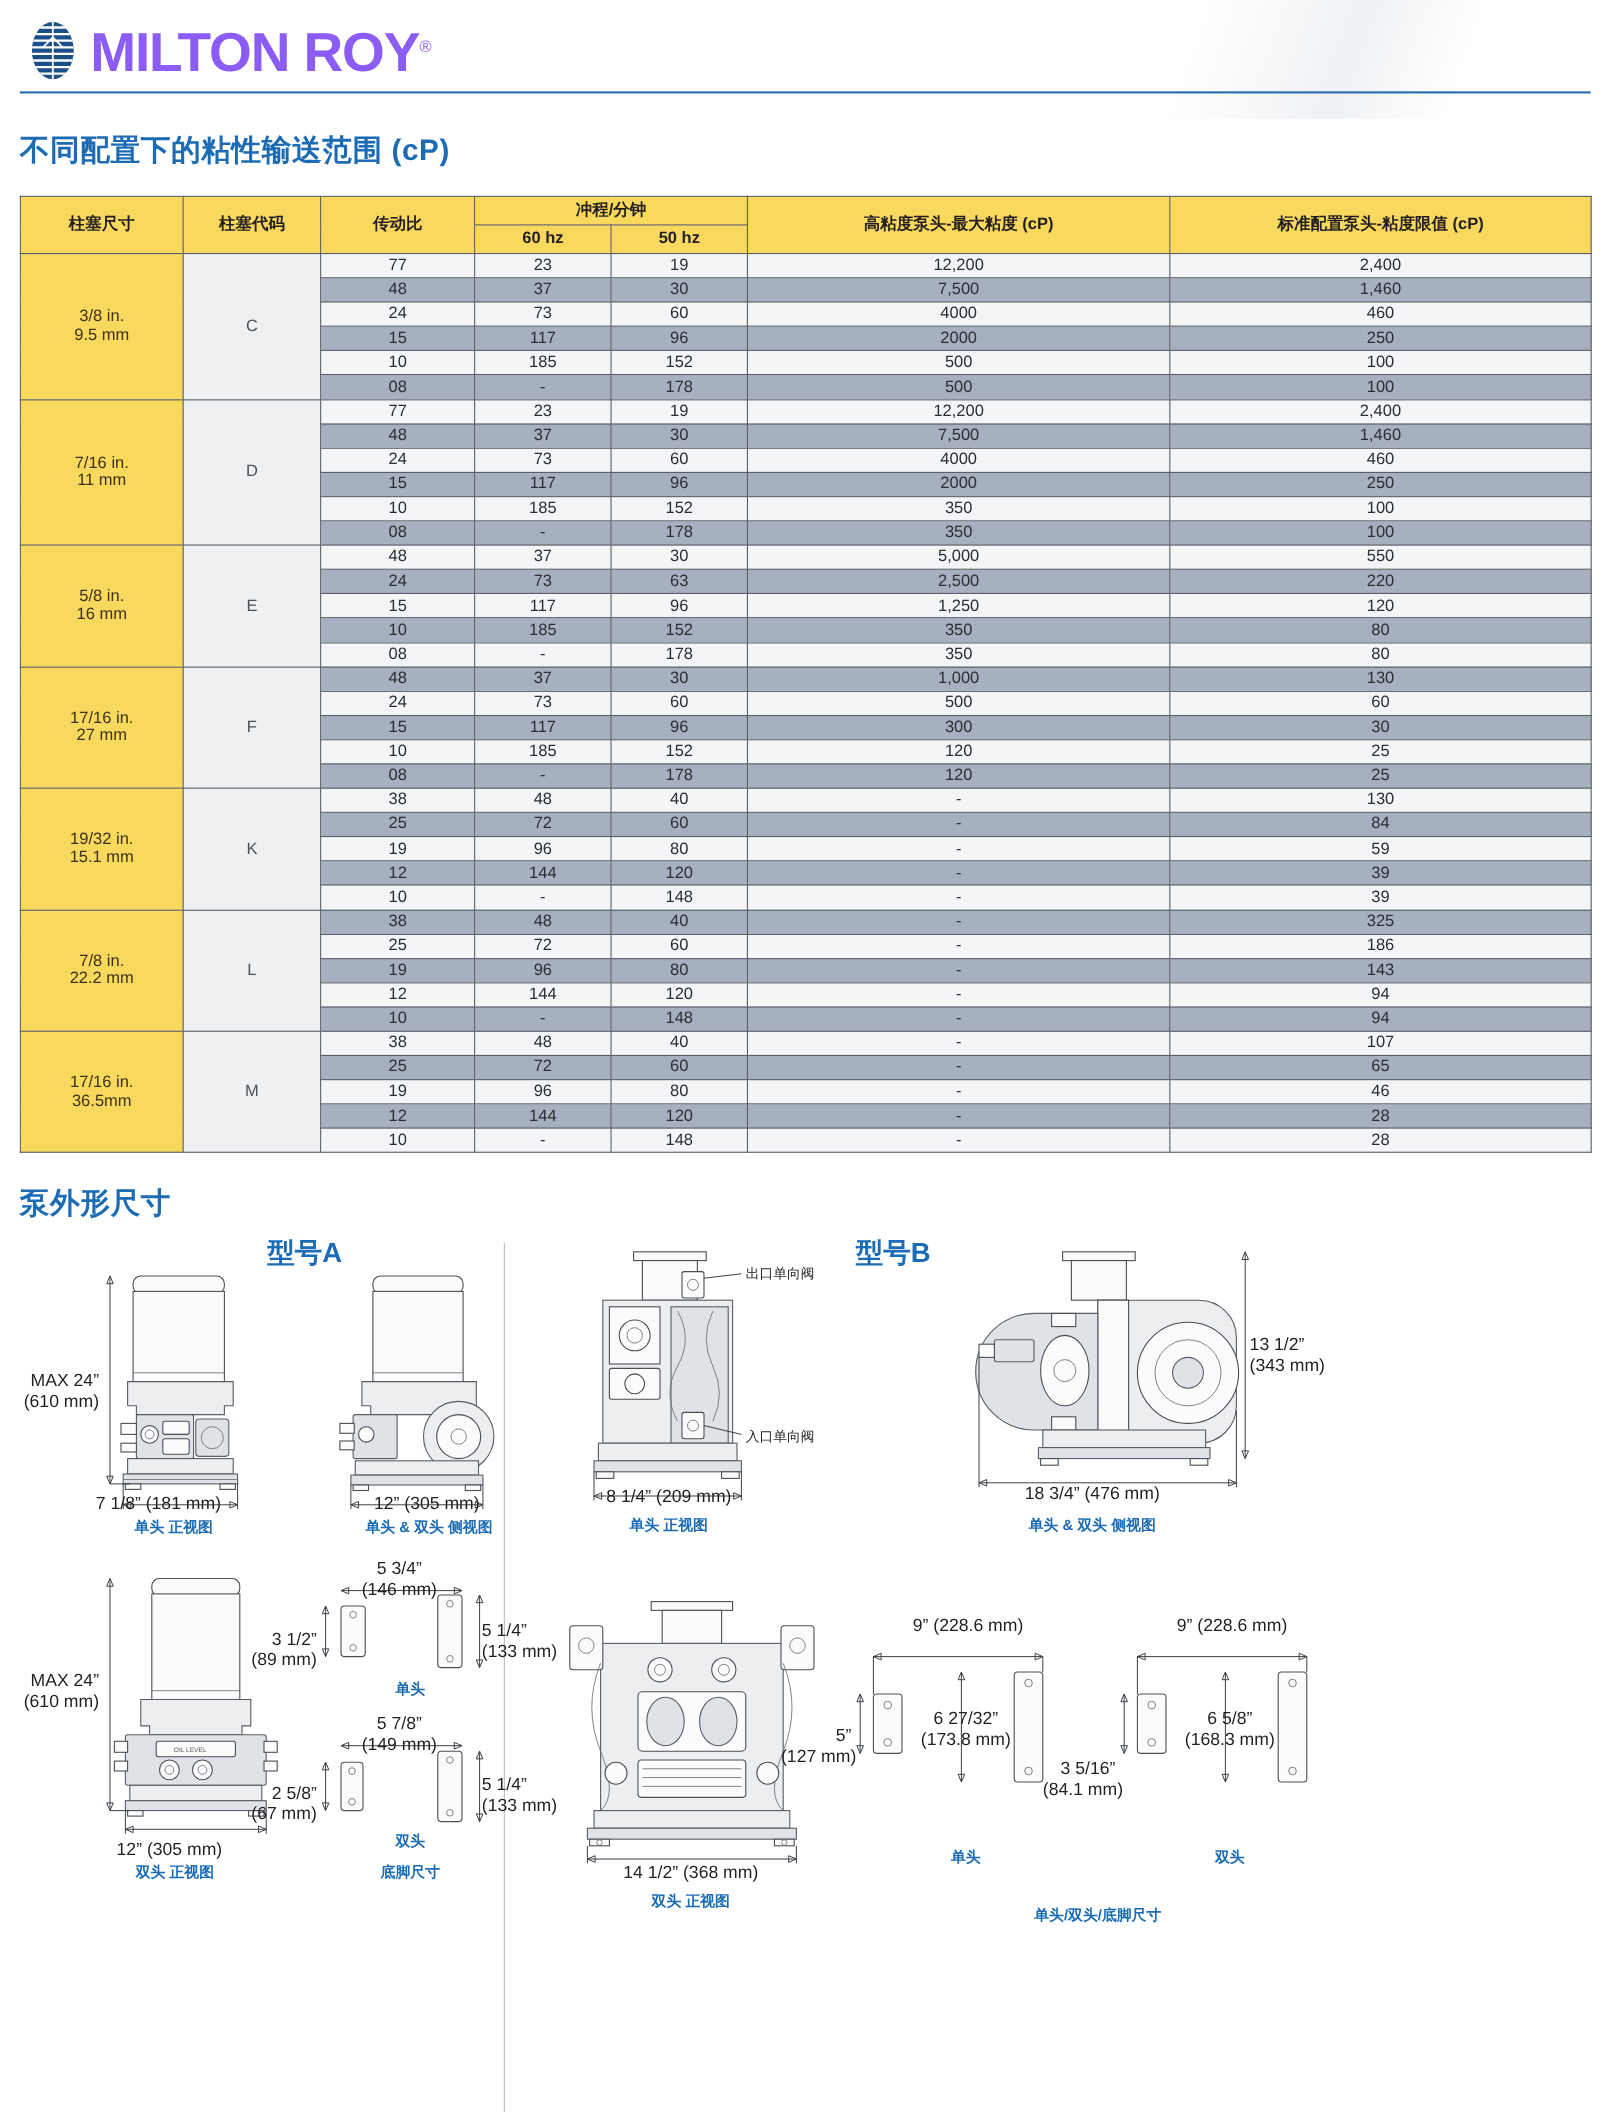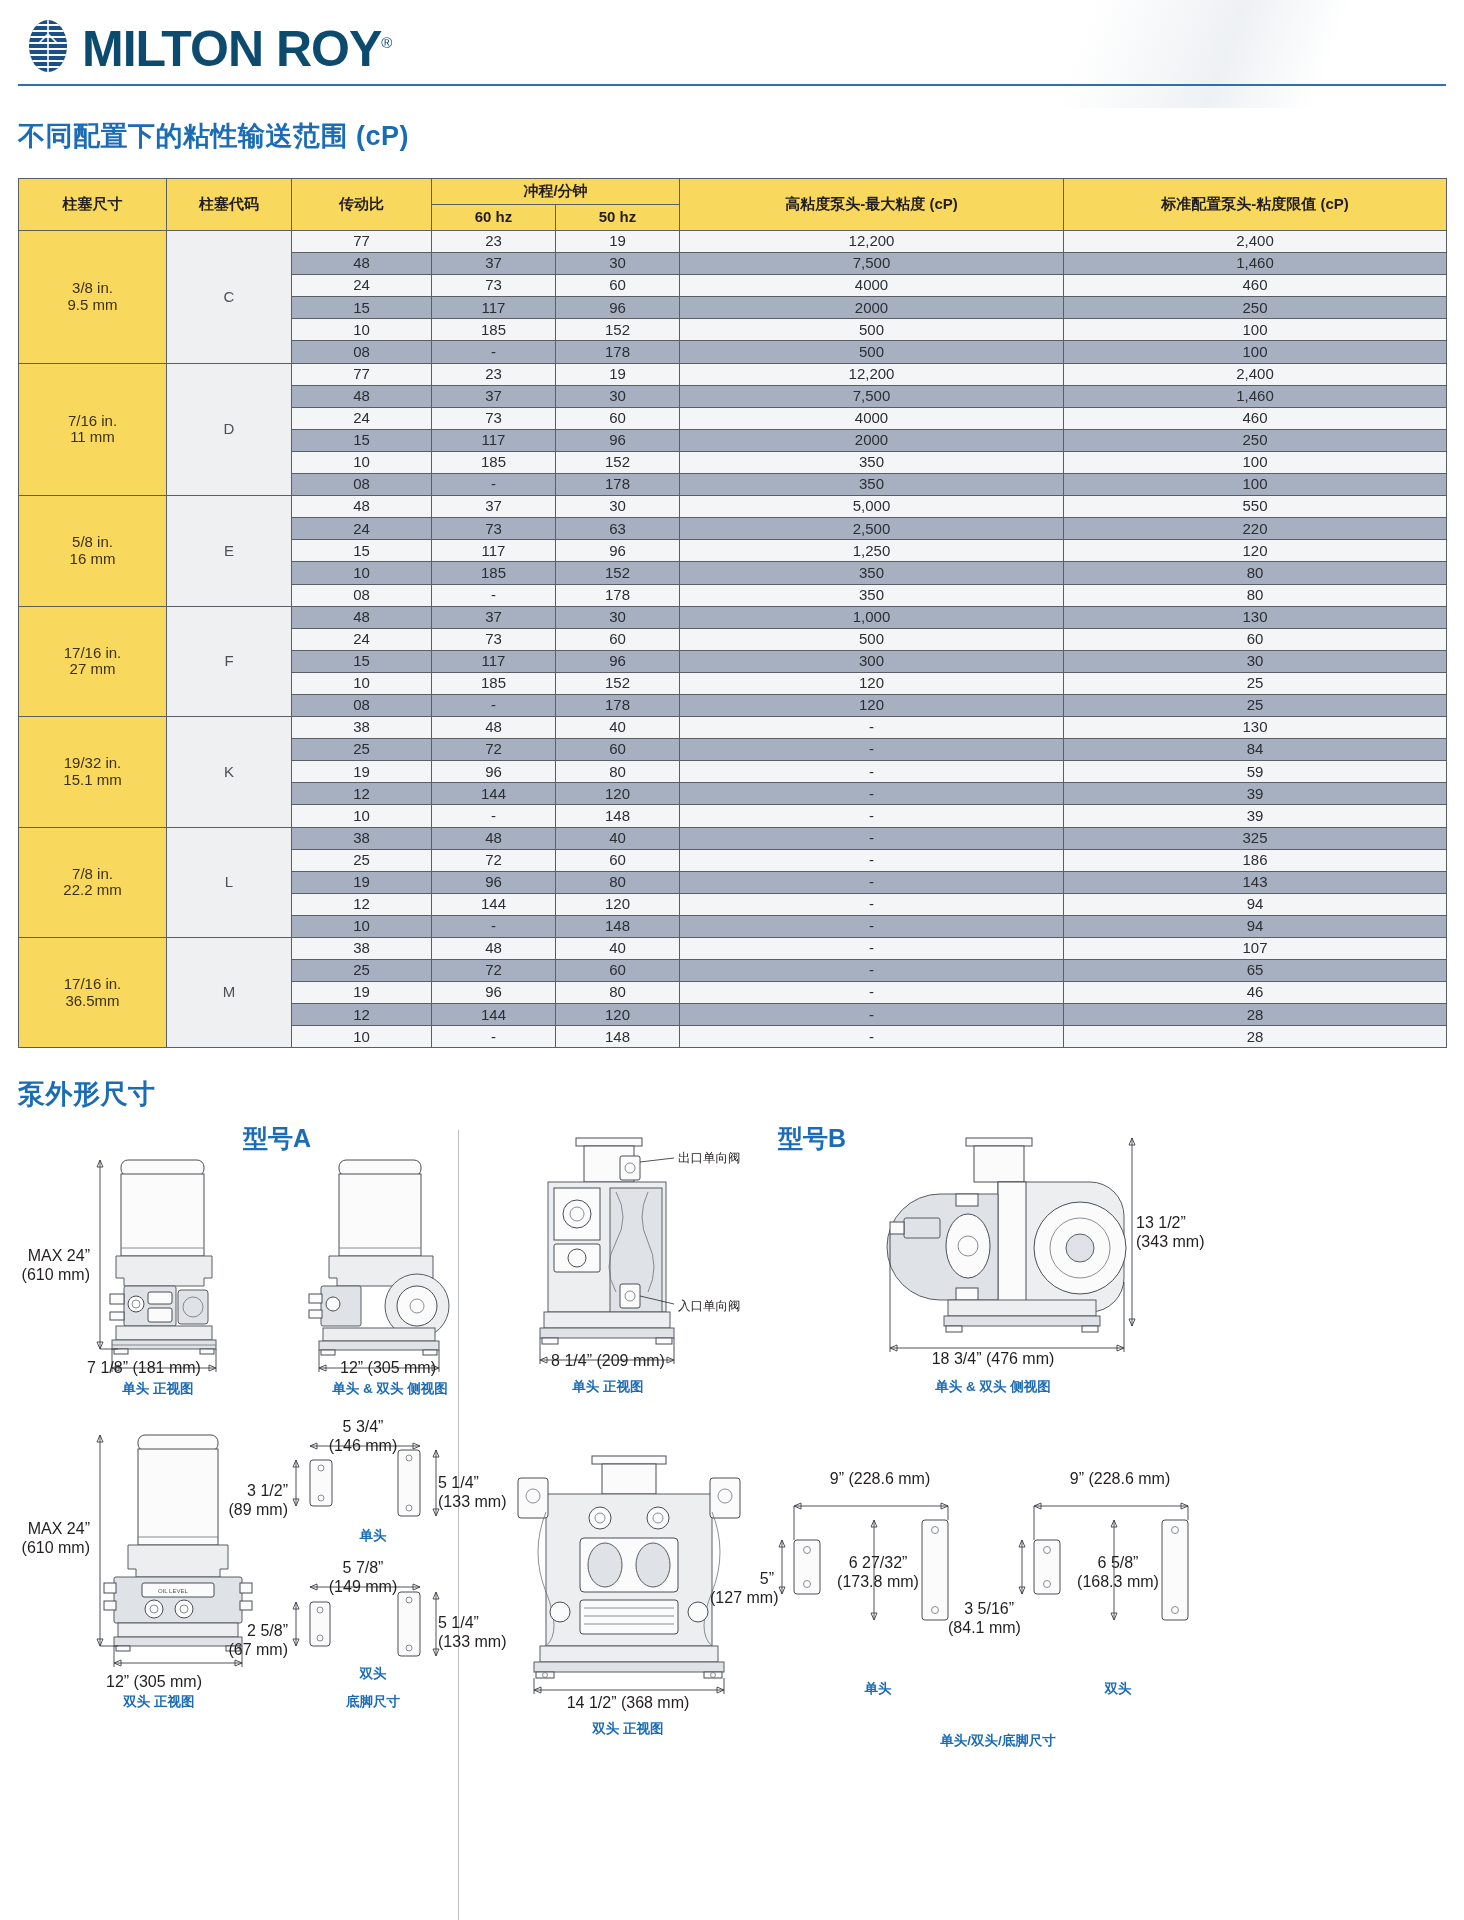"MILTON ROY®" .brand-word { color: #0c4a6e -> #8b5cf6 }
